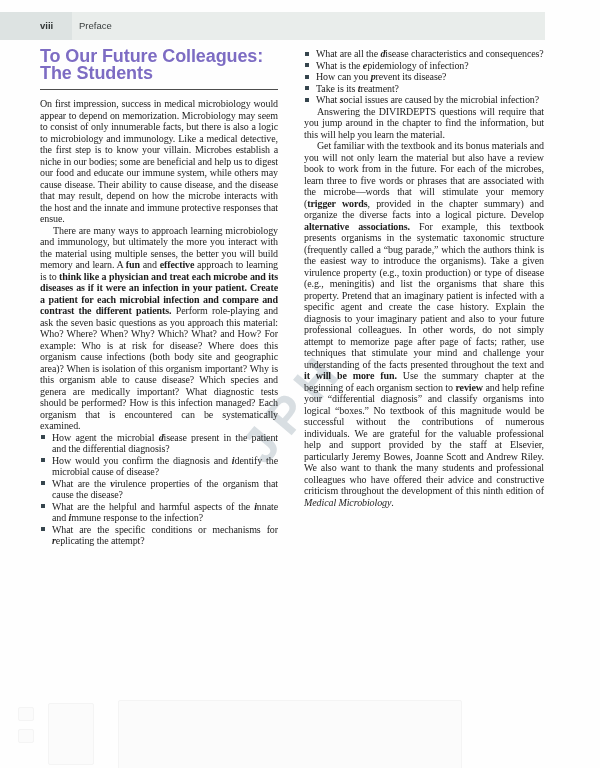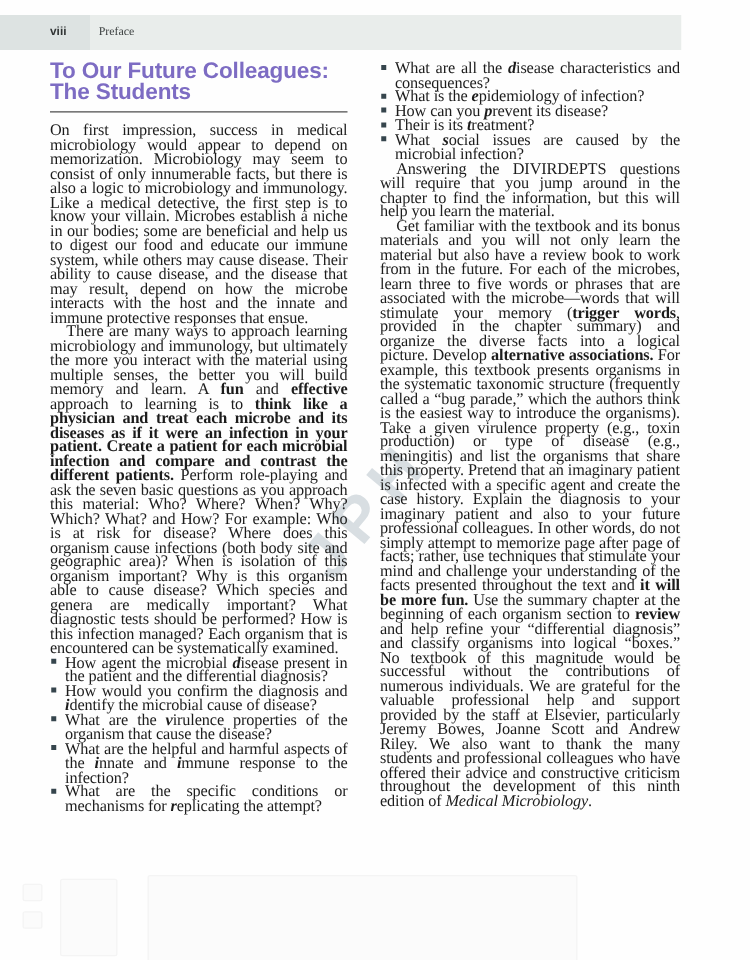"Preface" .running-head { font-family: Liberation Serif, serif -> Liberation Sans, sans-serif }
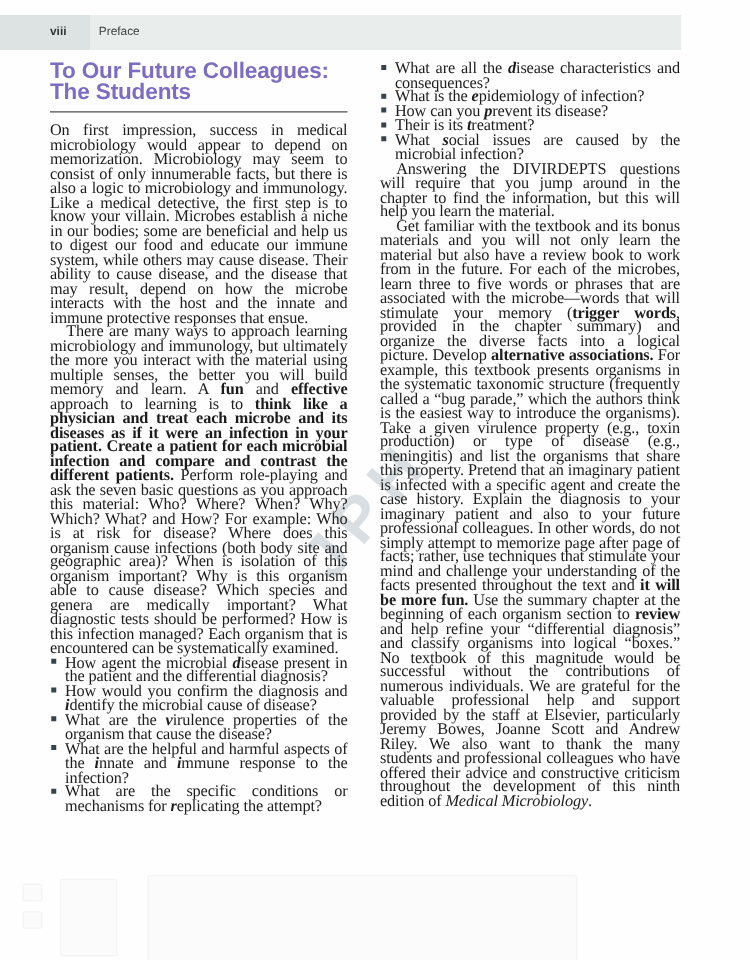"What are all the disease" .blk { font-size: 13px -> 10px }
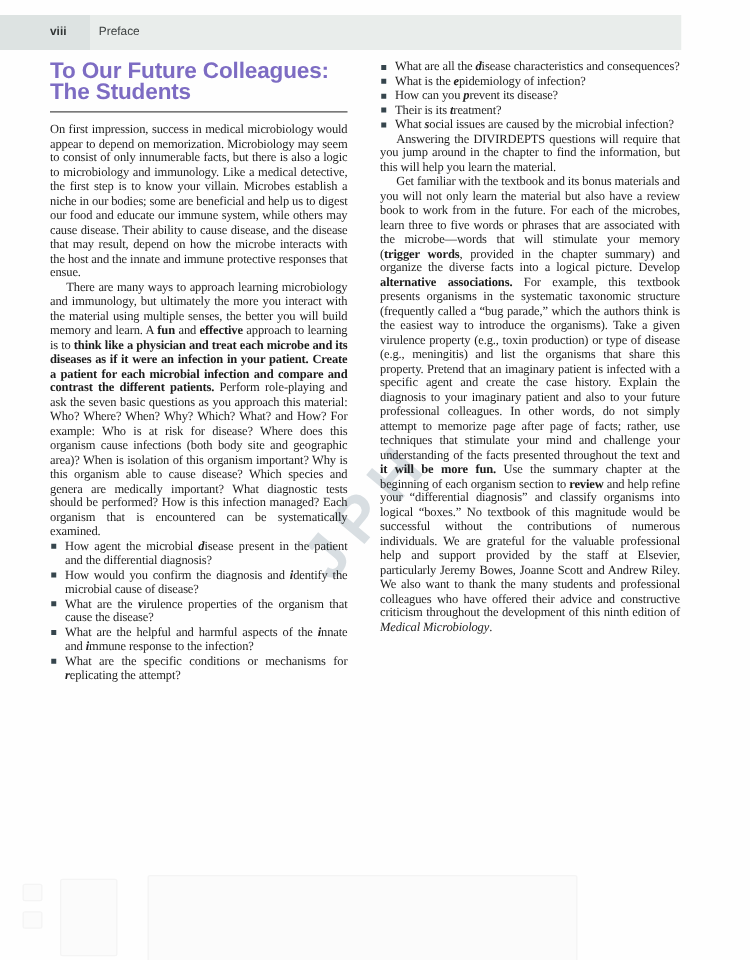"Their is its" span { text: Their -> Take }
